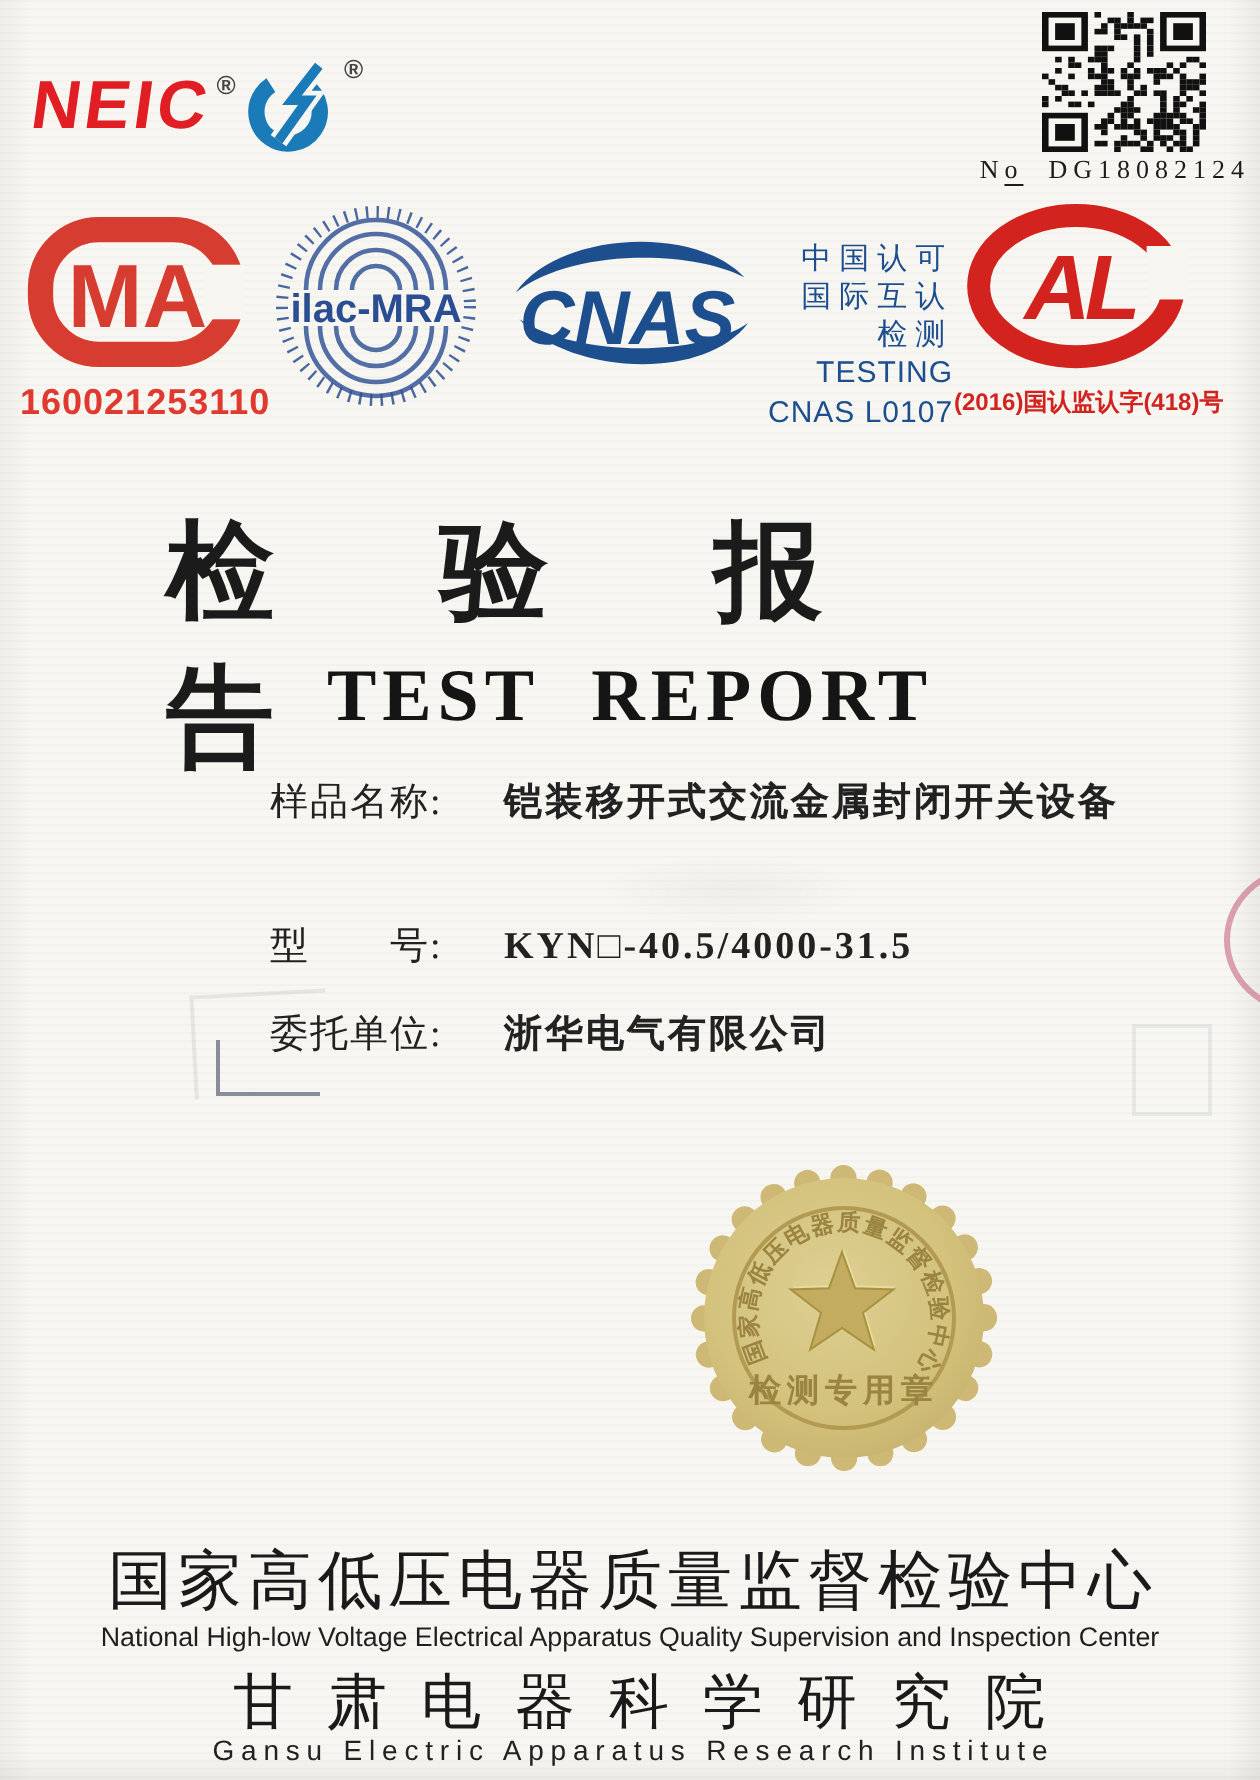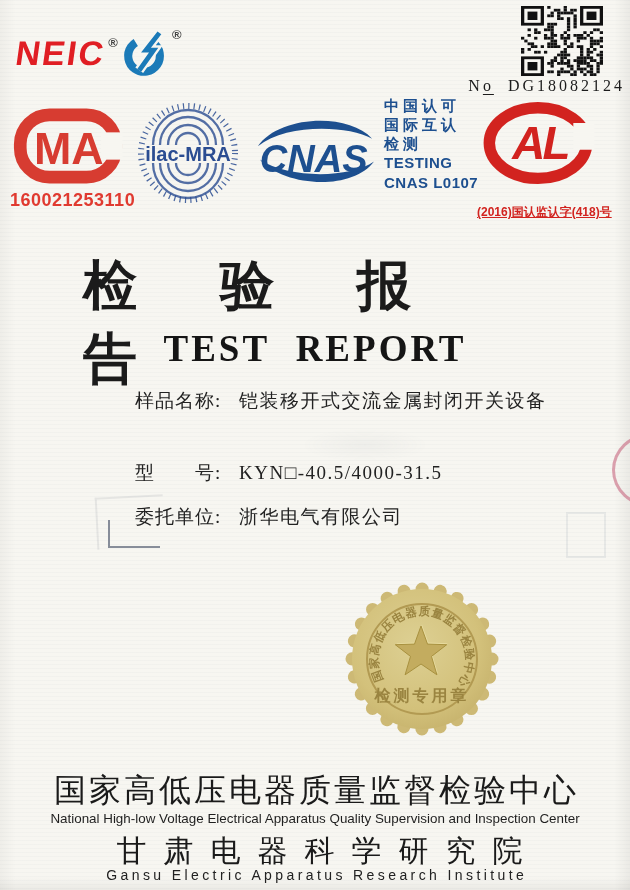"No DG18082124" .no-line { font-size: 16px -> 13px }
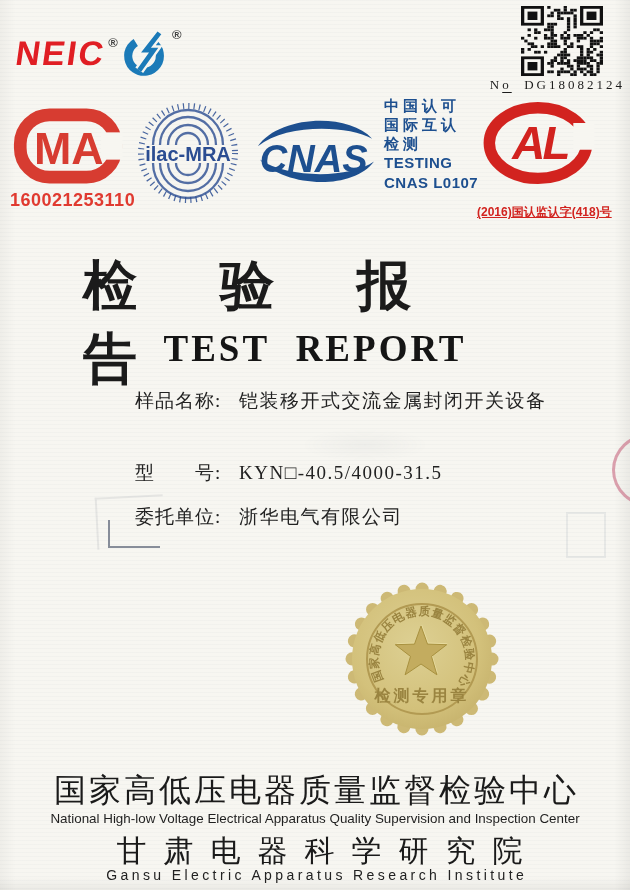"中国认可" .cnasblock { font-weight: bold -> normal; text-align: left -> right; top: 96px -> 120px }
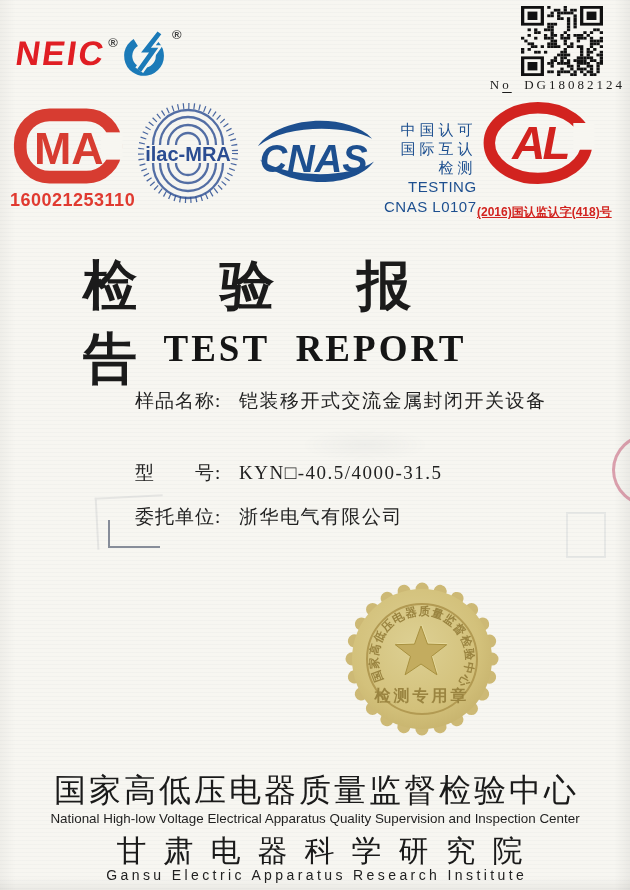"(2016)国认监认字(418)号" .cal-cap { margin-top: 14px -> 2px; text-decoration: underline -> none }
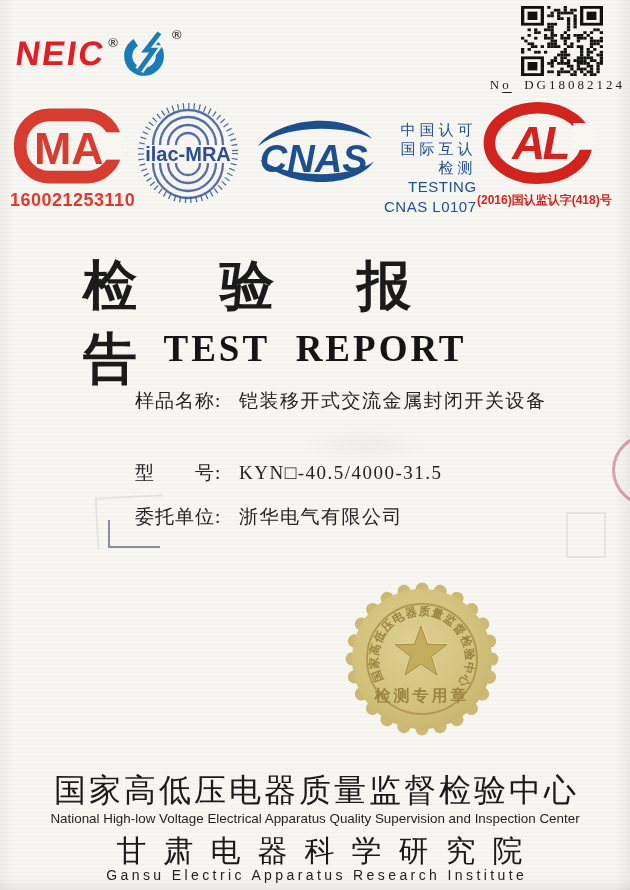"铠装移开式交流金属封闭开关设备" .frow .val { font-weight: none -> bold; margin-left: 13px -> 26px }
